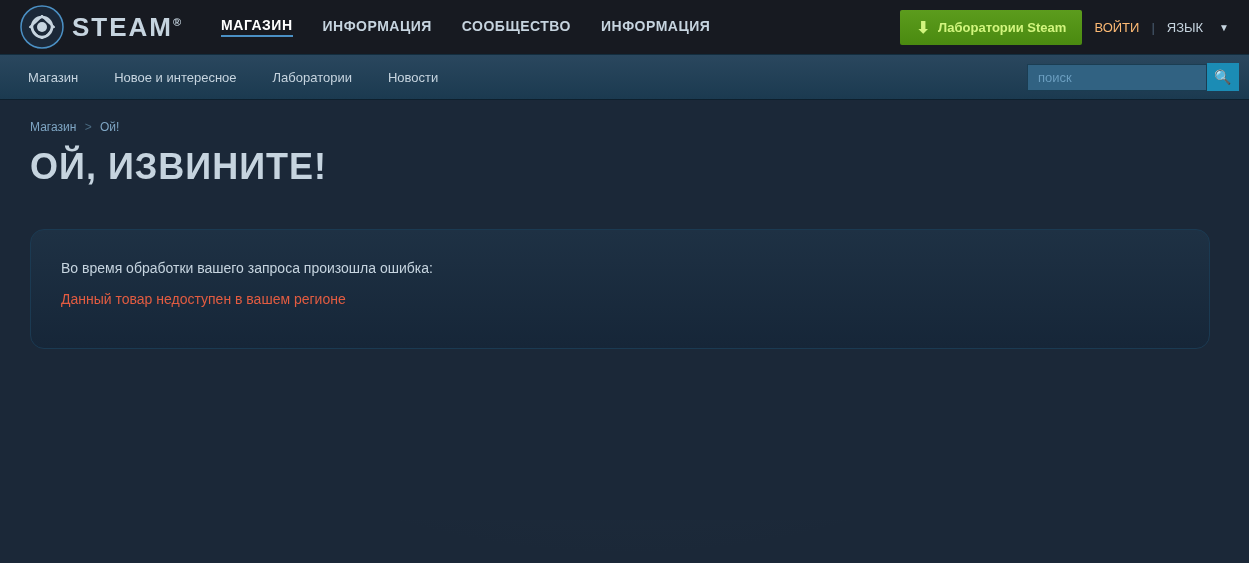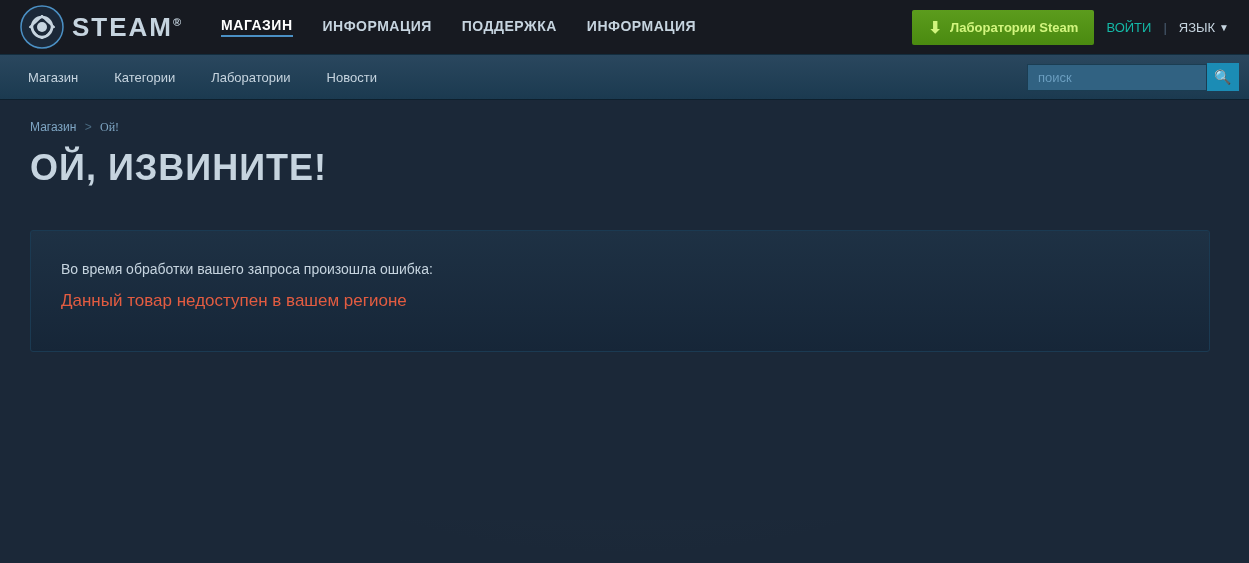"ПОДДЕРЖКА" a.top-nav-item { text: ПОДДЕРЖКА -> СООБЩЕСТВО }
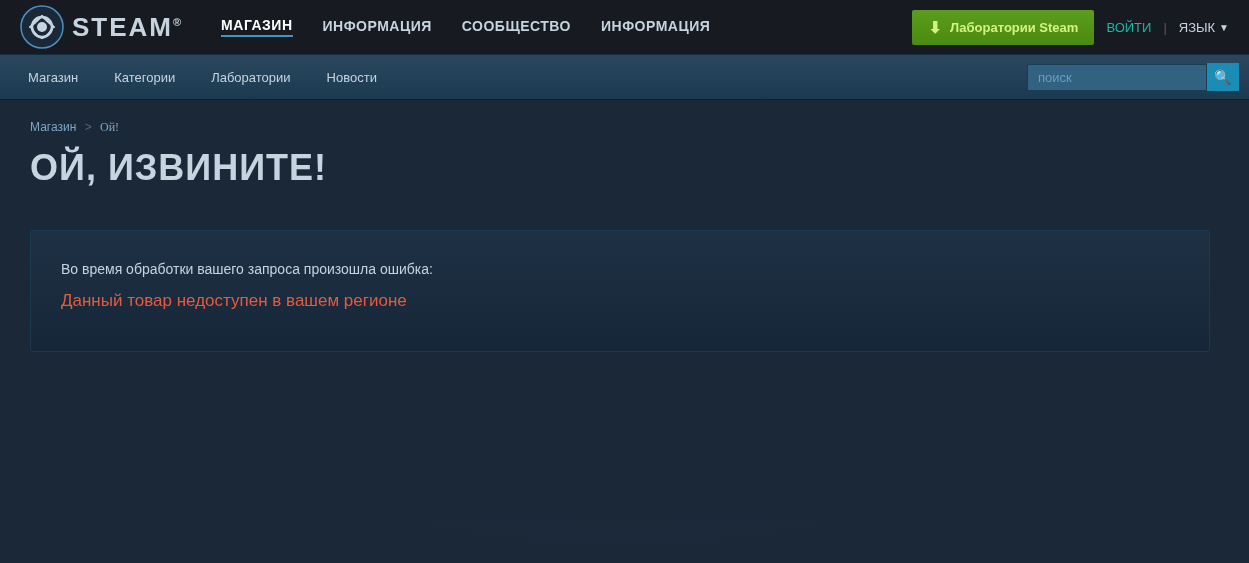"ВОЙТИ" .login-link { color: #14b8a6 -> #fdba74 }
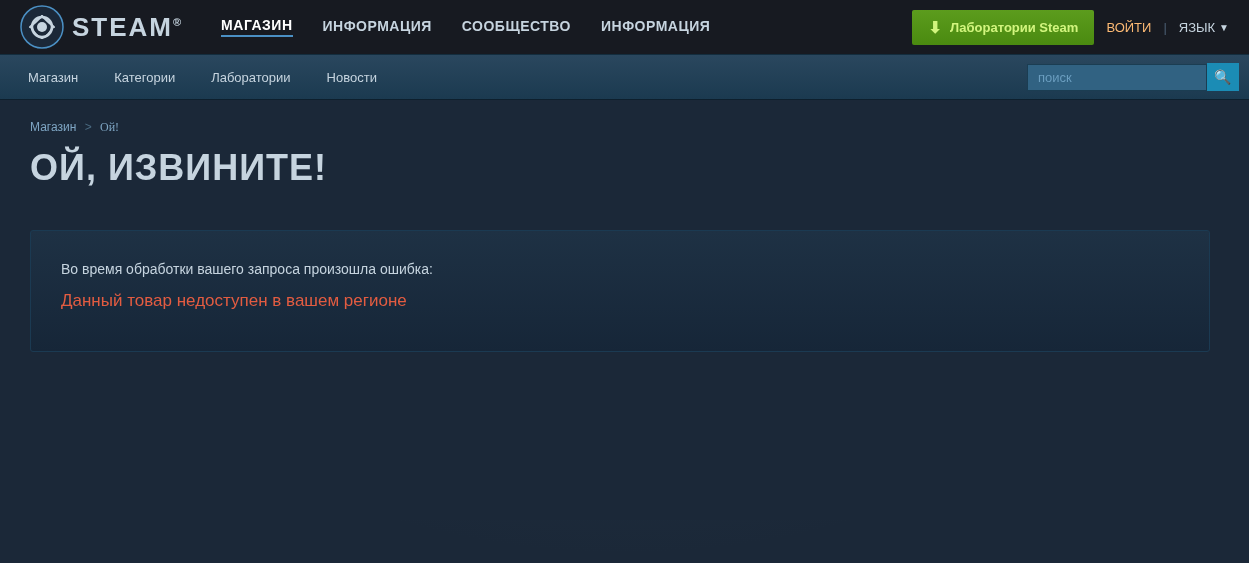"ЯЗЫК" .language-btn { gap: 4px -> 16px }
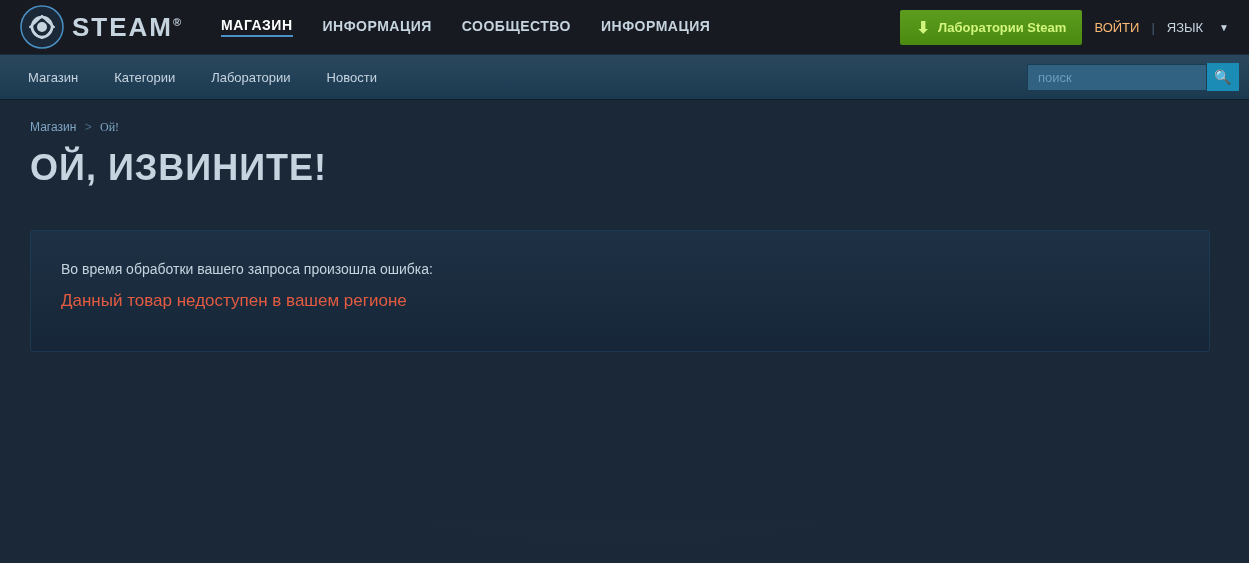"Новое и интересное" a.sub-nav-item { html: none -> <a>Новое и интересное</a> }
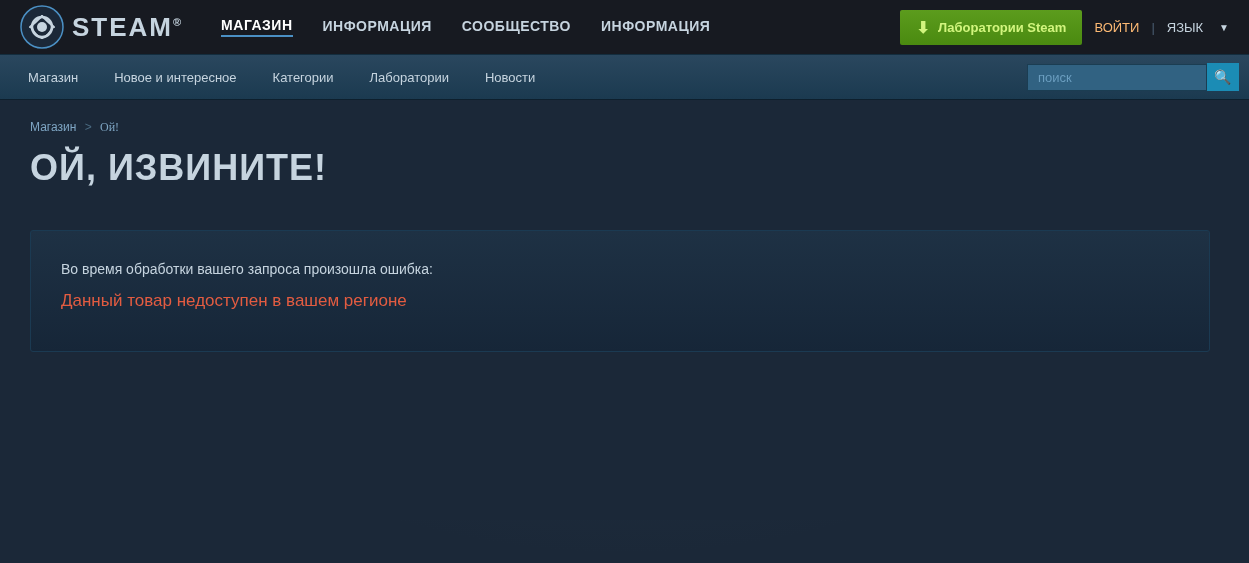"Категории" a.sub-nav-item { html: <a>Категории</a> -> none }
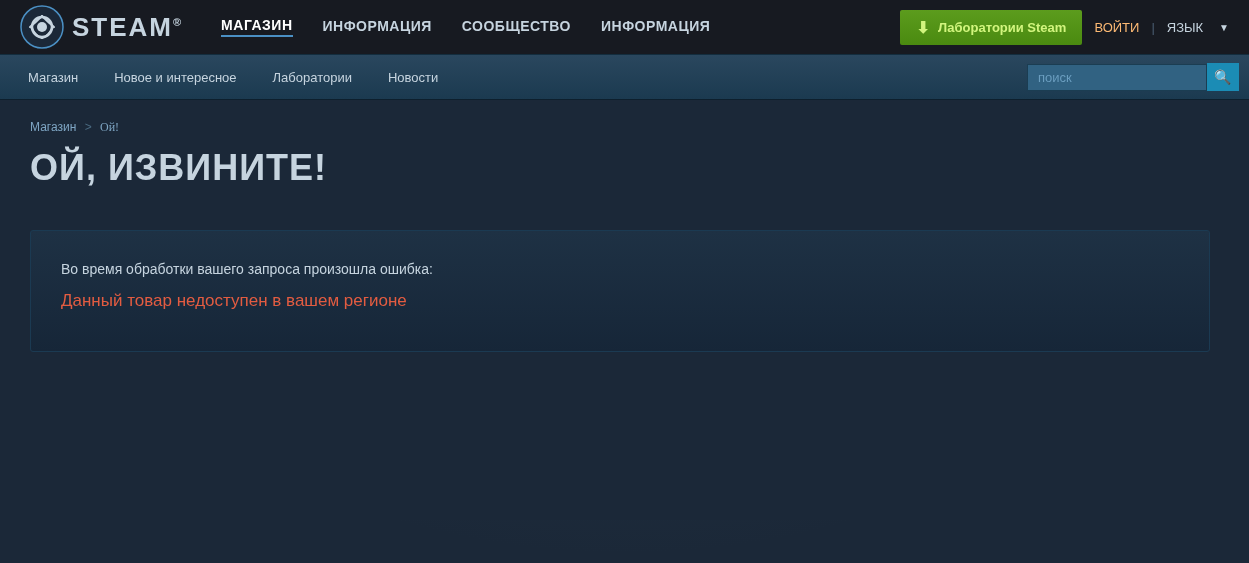"Ой!" .breadcrumb-current { font-family: Liberation Serif, serif -> none }
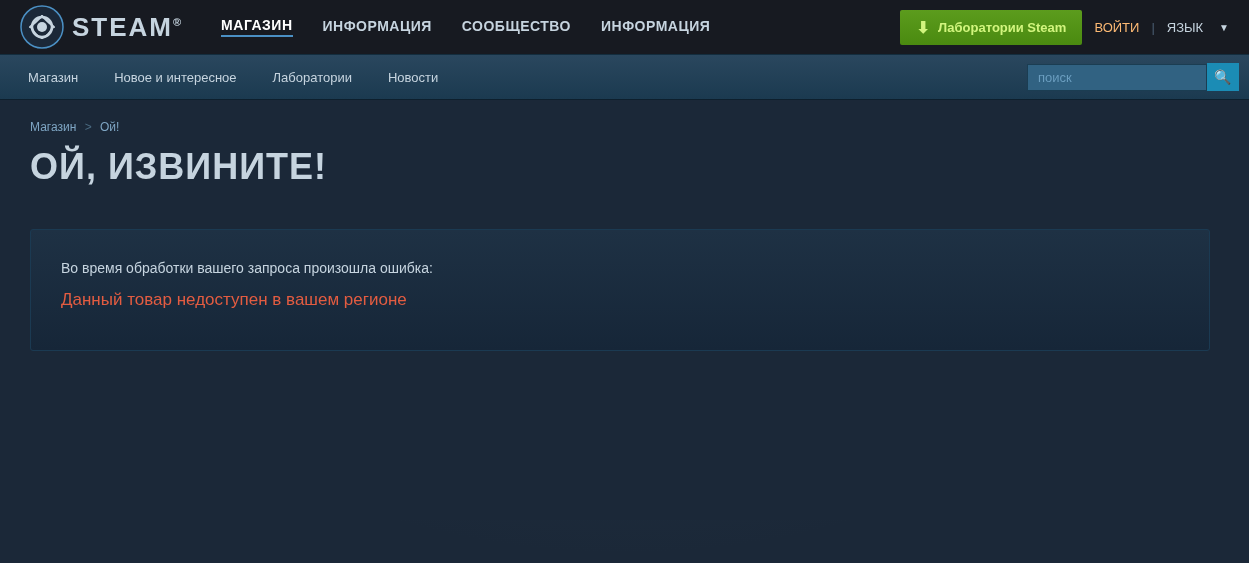"Во время обработки вашего запроса" .error-box { border-radius: 3px -> 14px }
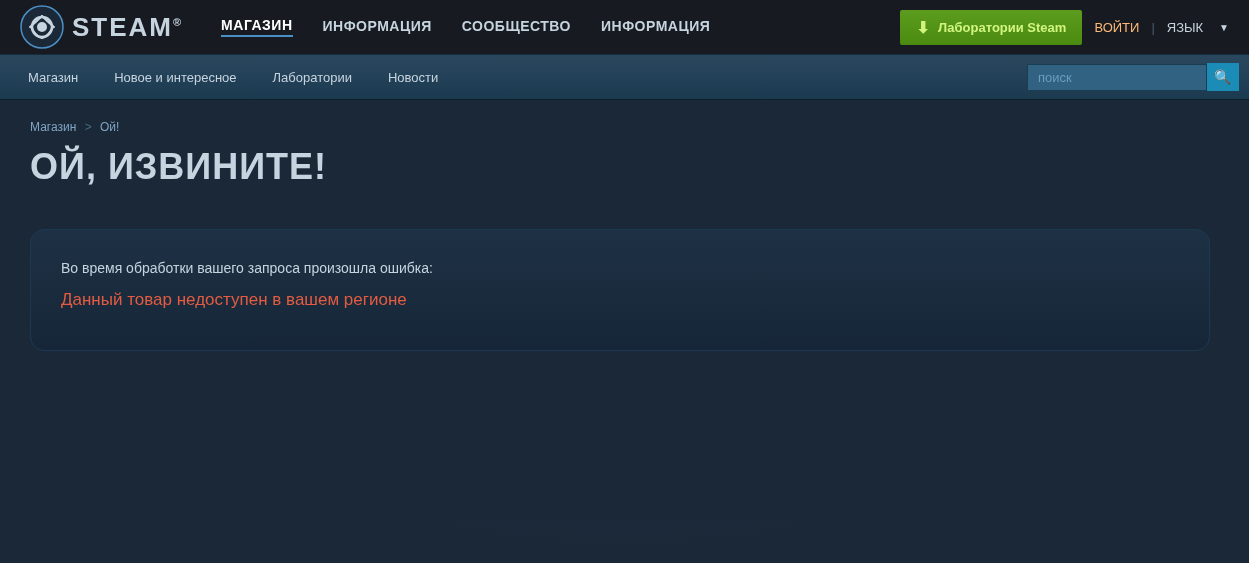"Данный товар недоступен в вашем" .error-message { font-size: 17px -> 14px }
